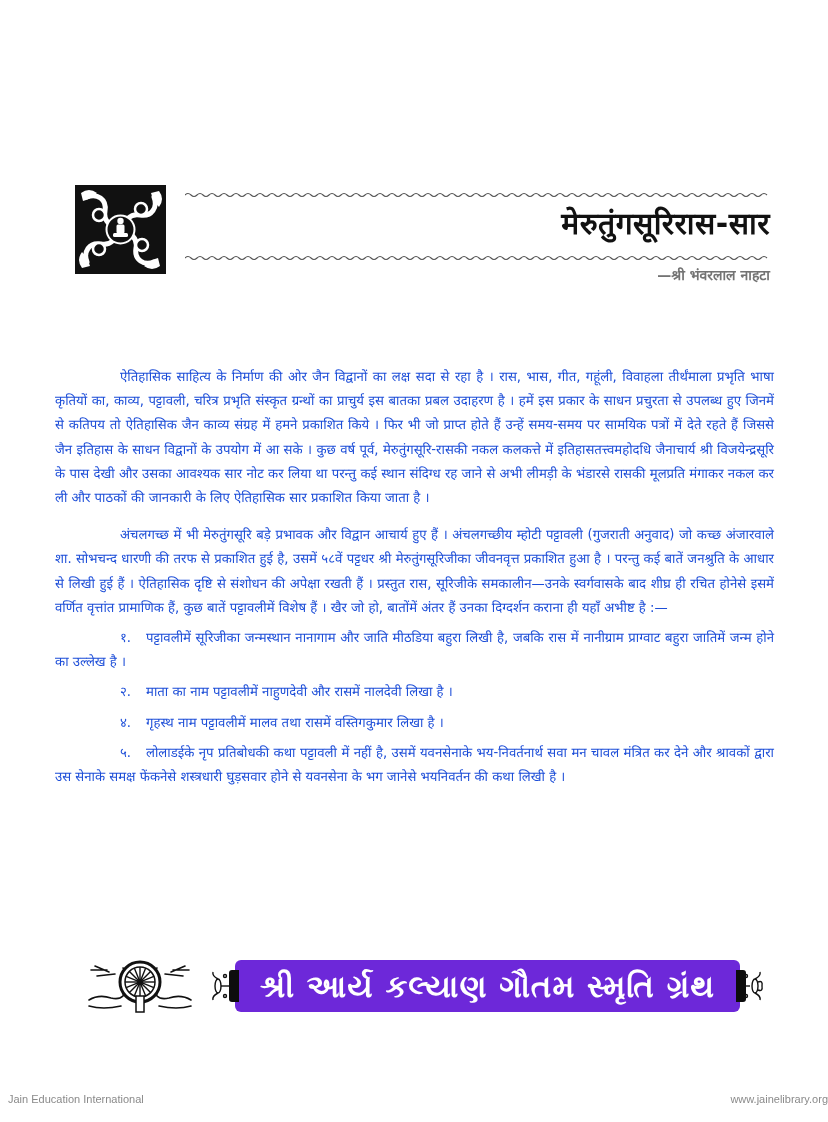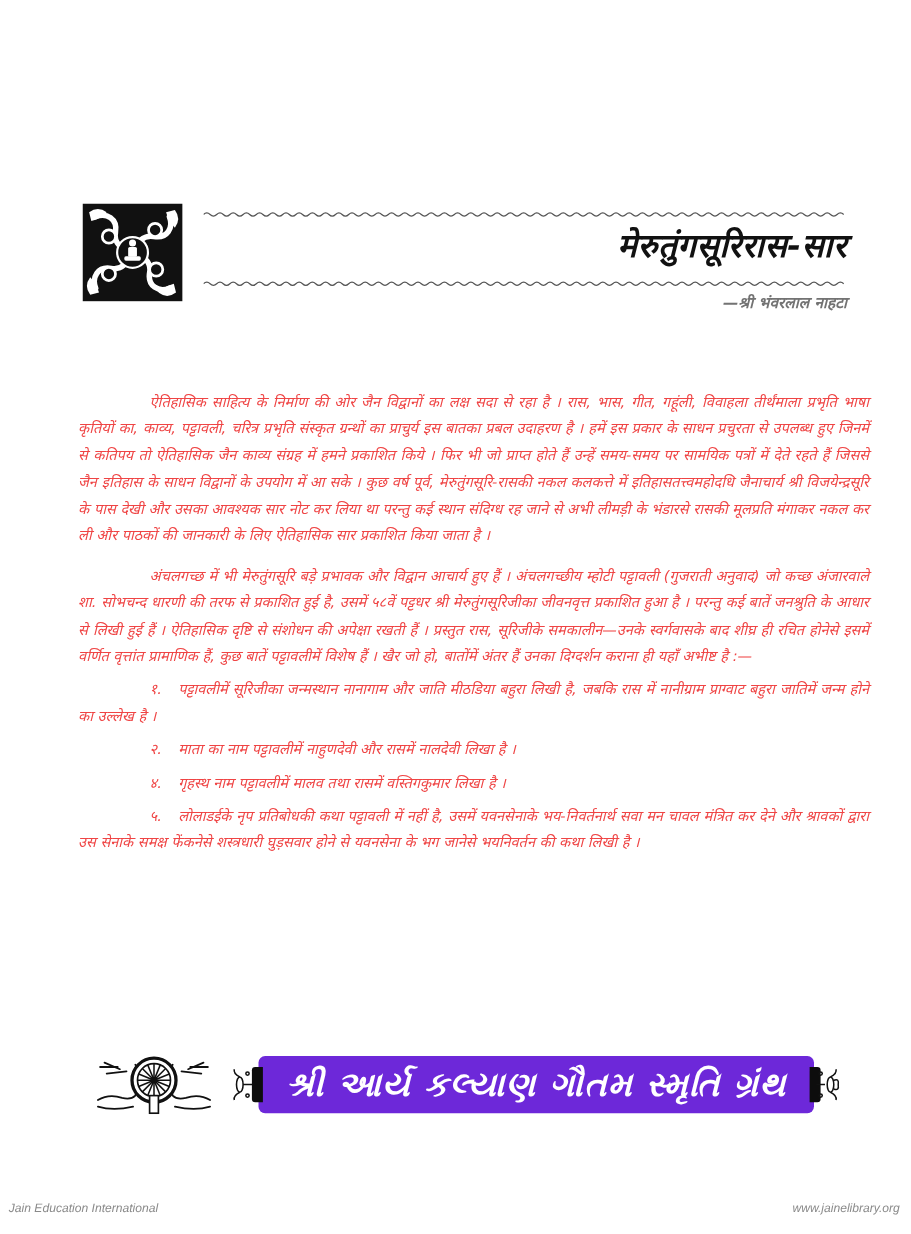"मेरुतुंगसूरिरास-सार" .page { font-style: italic -> none }
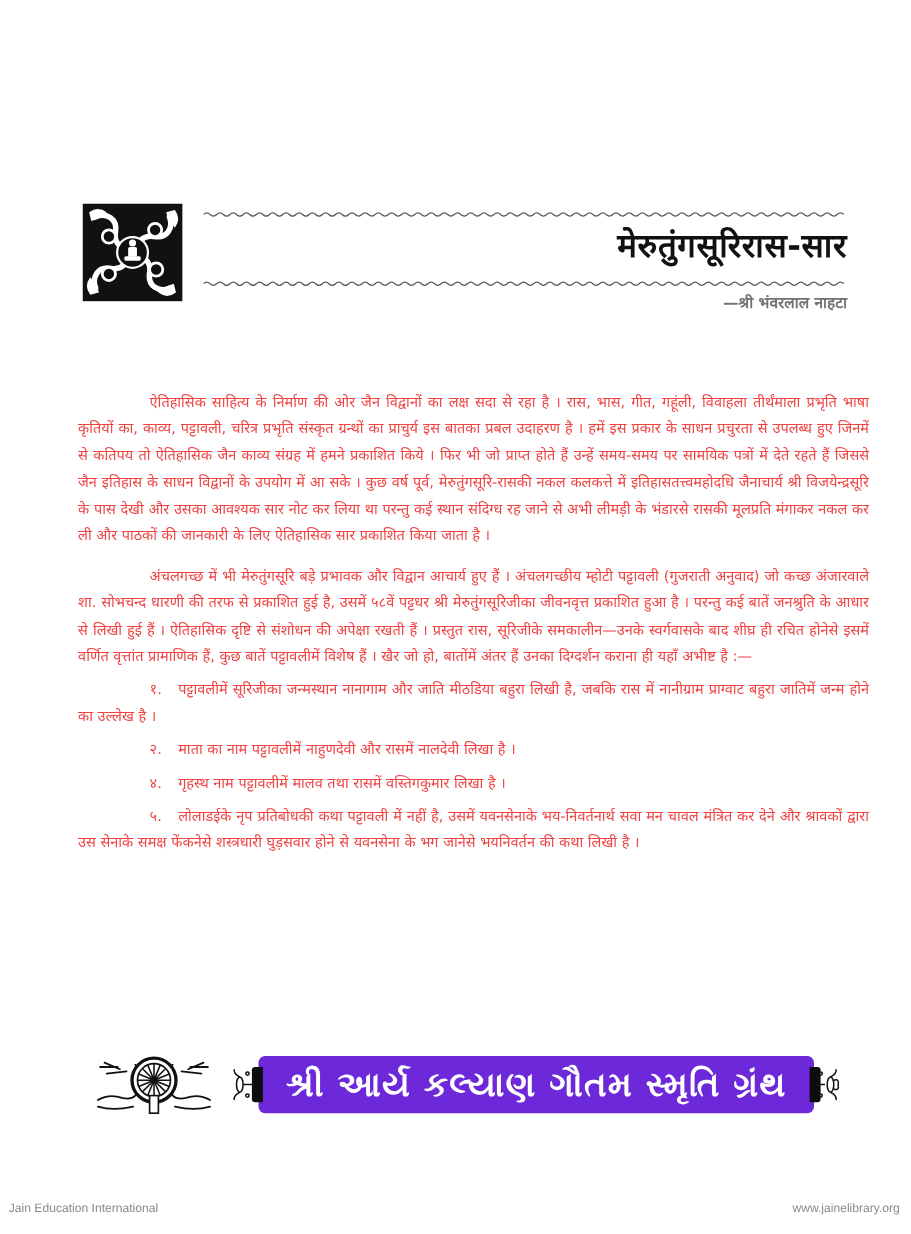"ऐतिहासिक साहित्य के निर्माण की" .body-text { color: #ef4444 -> #1d4ed8; margin-left: 16px -> none; top: 355px -> 365px }
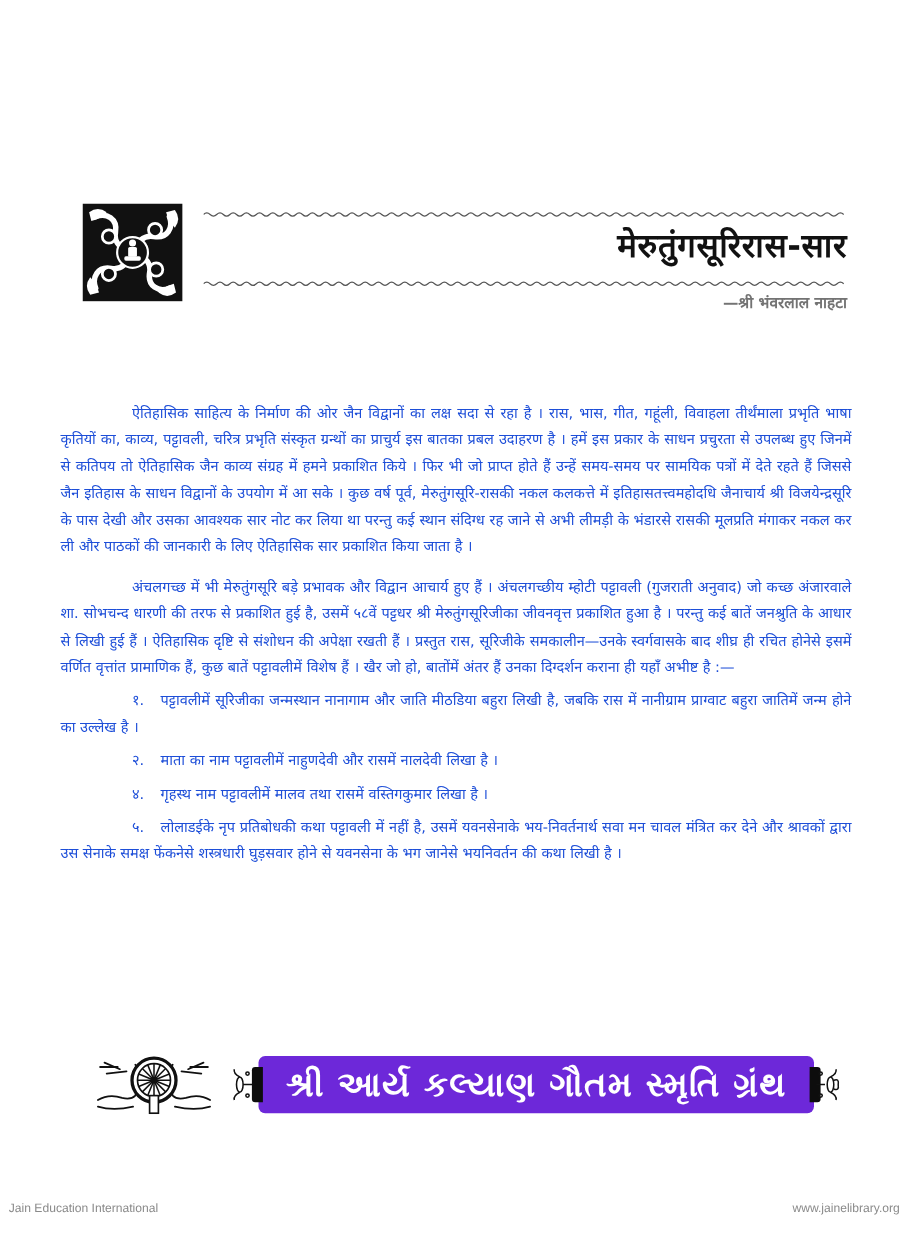"www.jainelibrary.org" .footer-right { right: 10px -> 0 }
